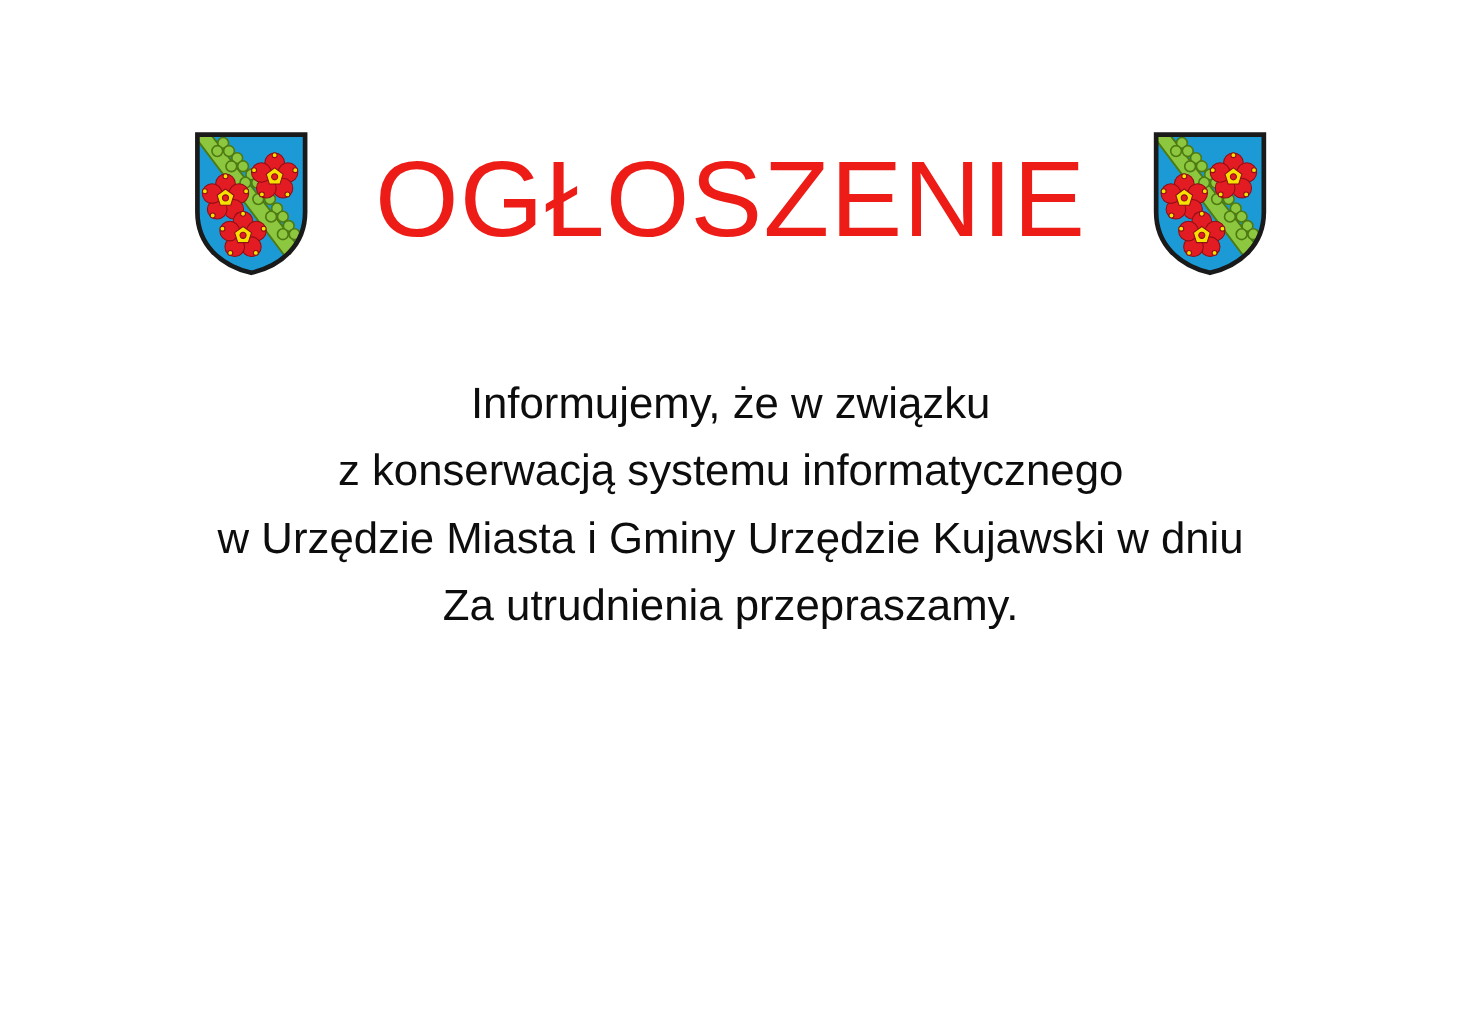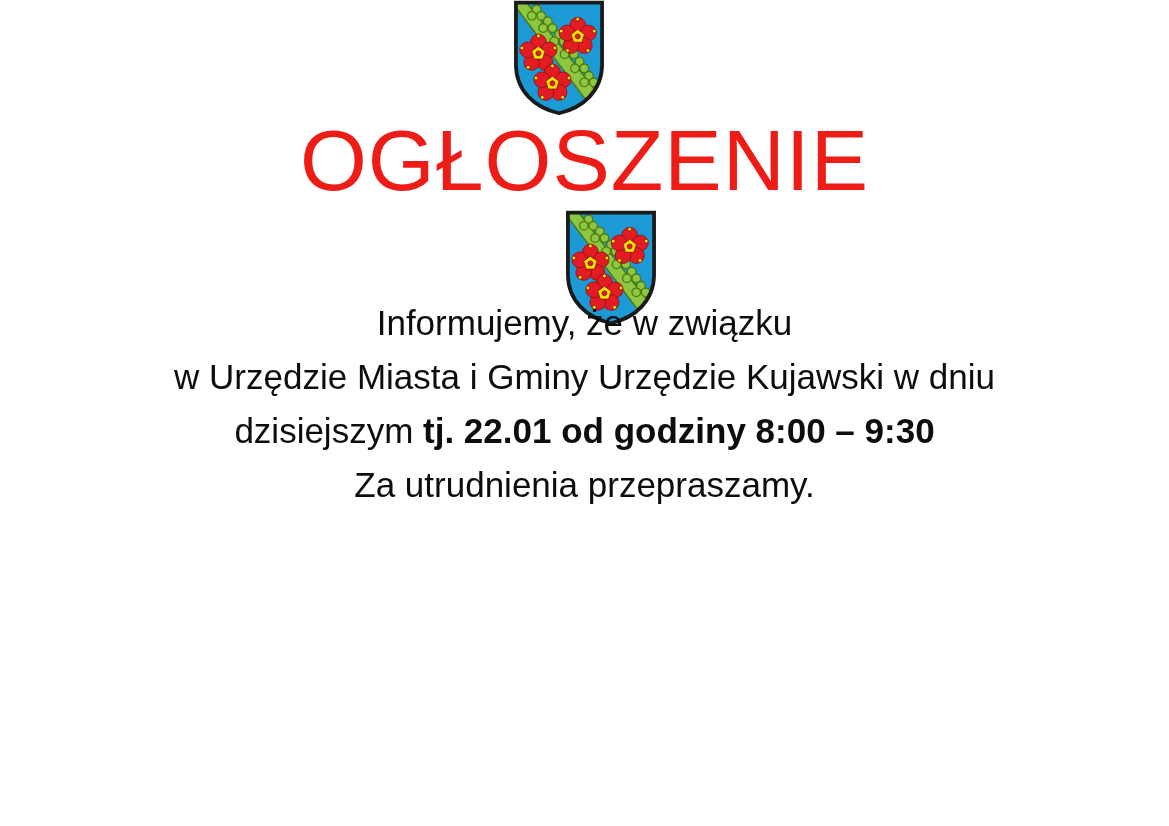"OGŁOSZENIE" .header { flex-direction: column -> row }
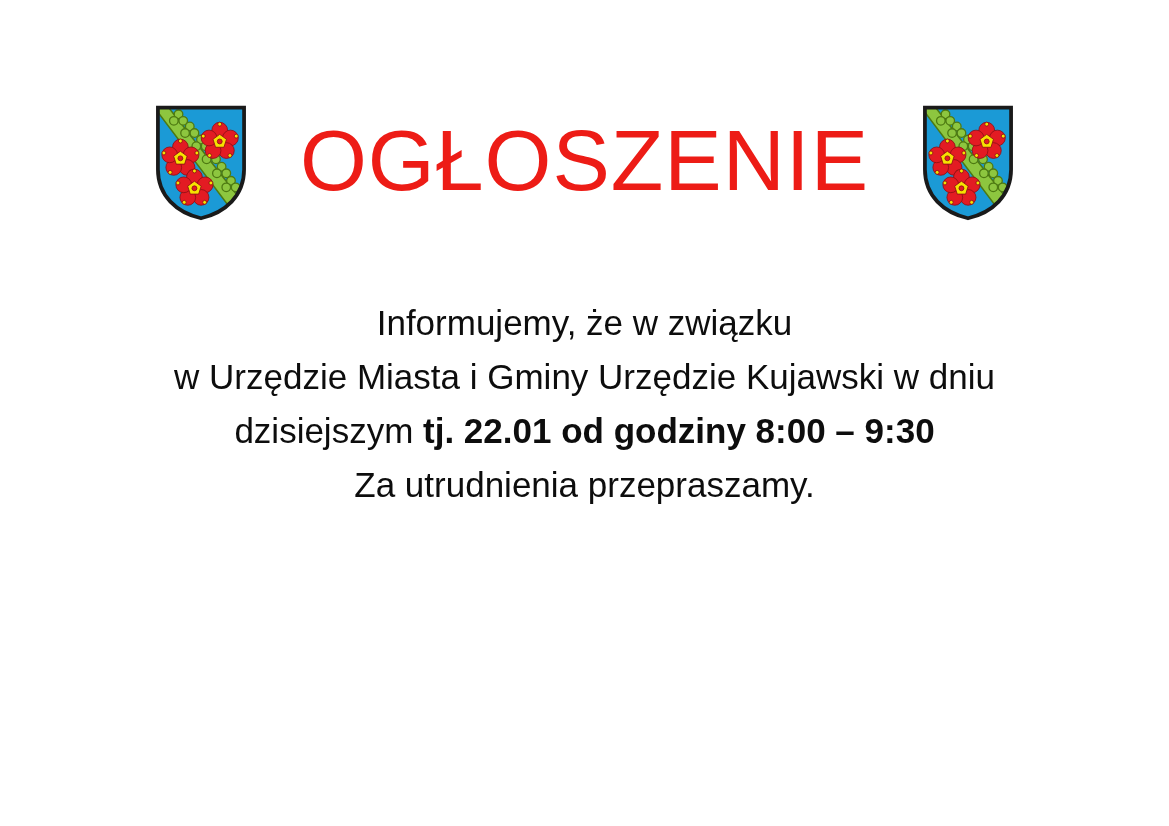"z konserwacją systemu informatycznego" span.line { html: none -> <span>z konserwacją systemu informatycznego</span> }
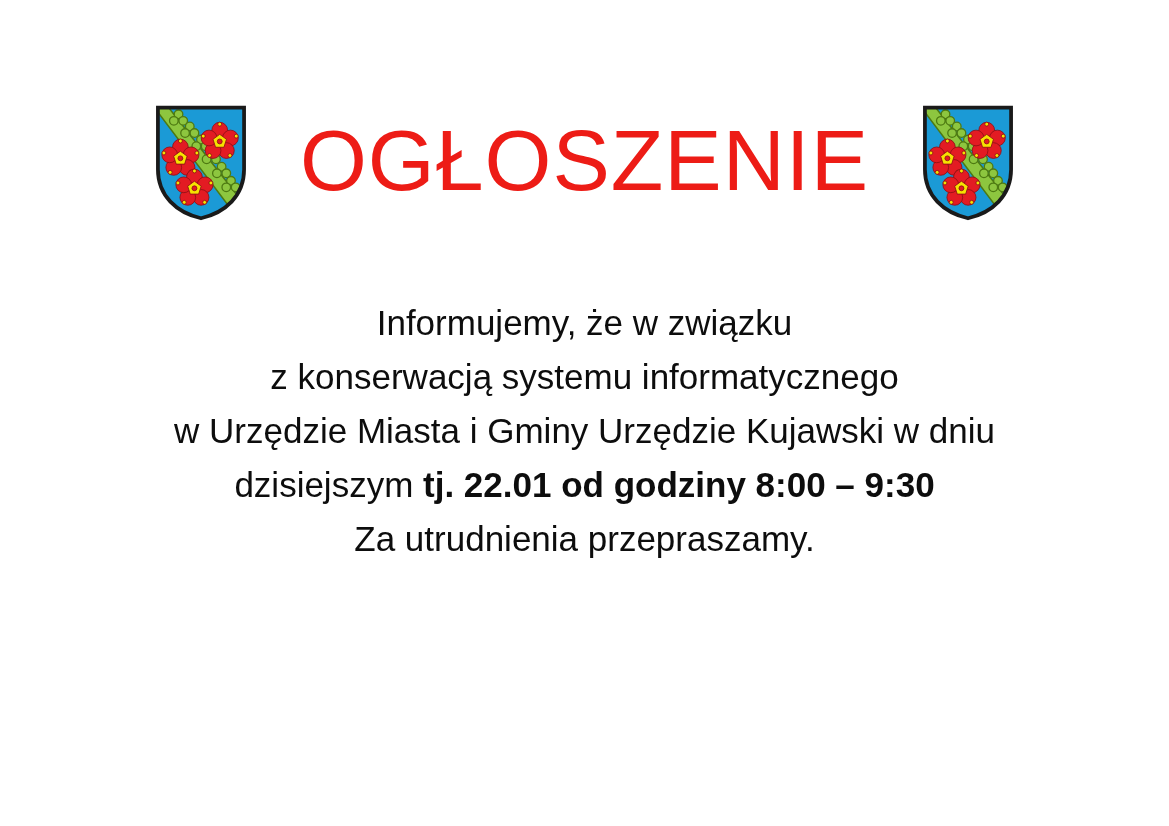"dzisiejszym tj. 22.01 od godziny" span.line { html: <span><span>dzisiejszym </span><span>tj. 22.01 od godziny 8:00 – 9:30</span></span> -> none }
